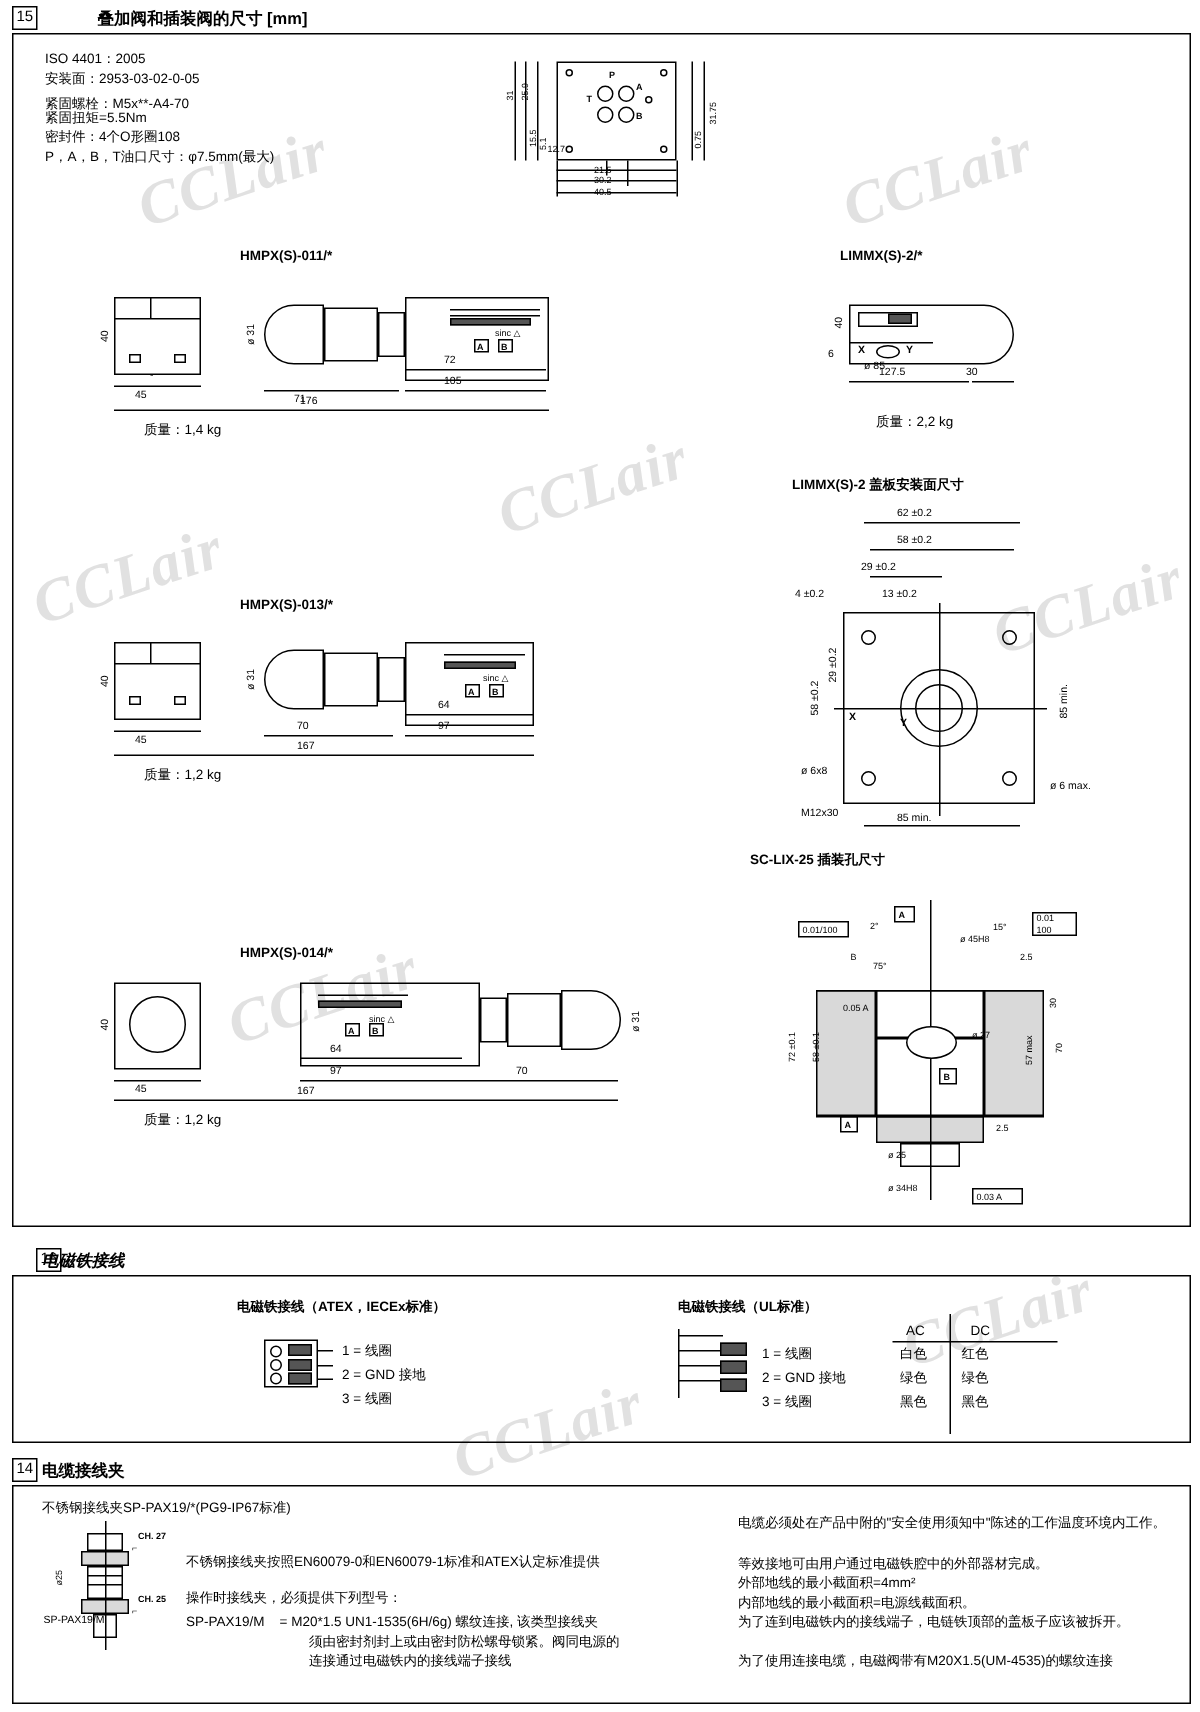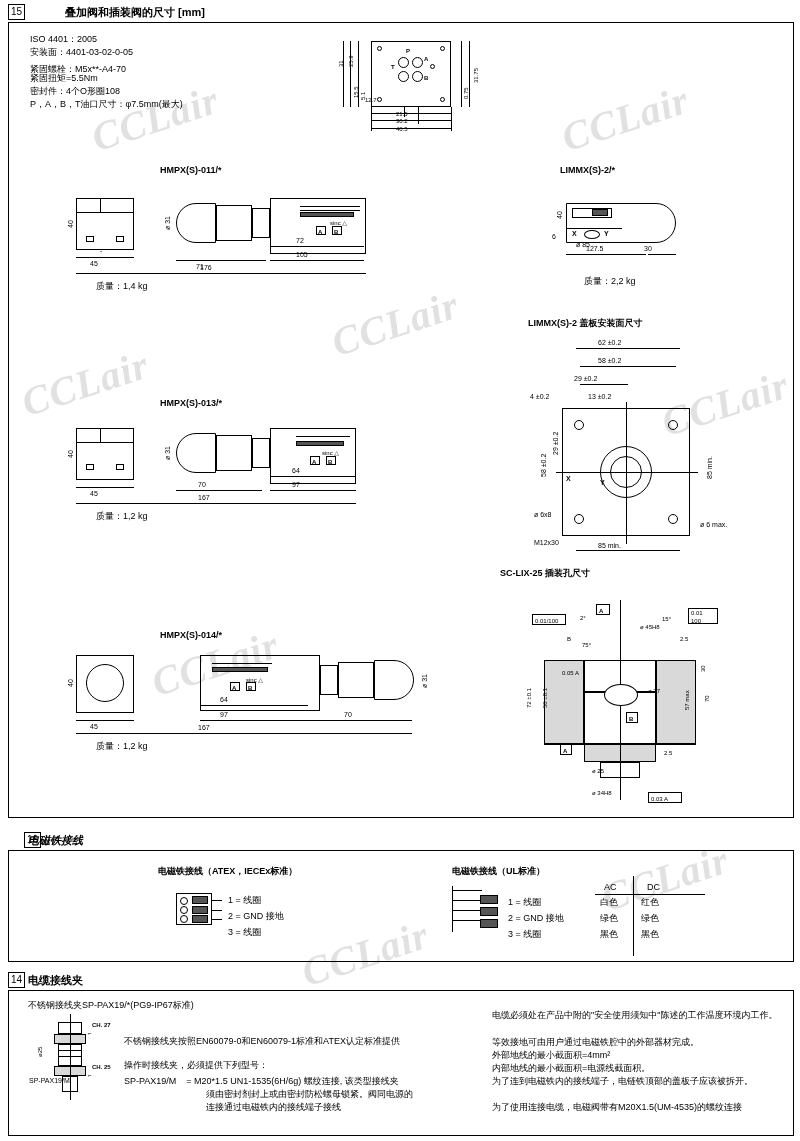"安装面：4401-03-02-0-05" div.t { text: 4401-03-02-0-05 -> 2953-03-02-0-05 }
